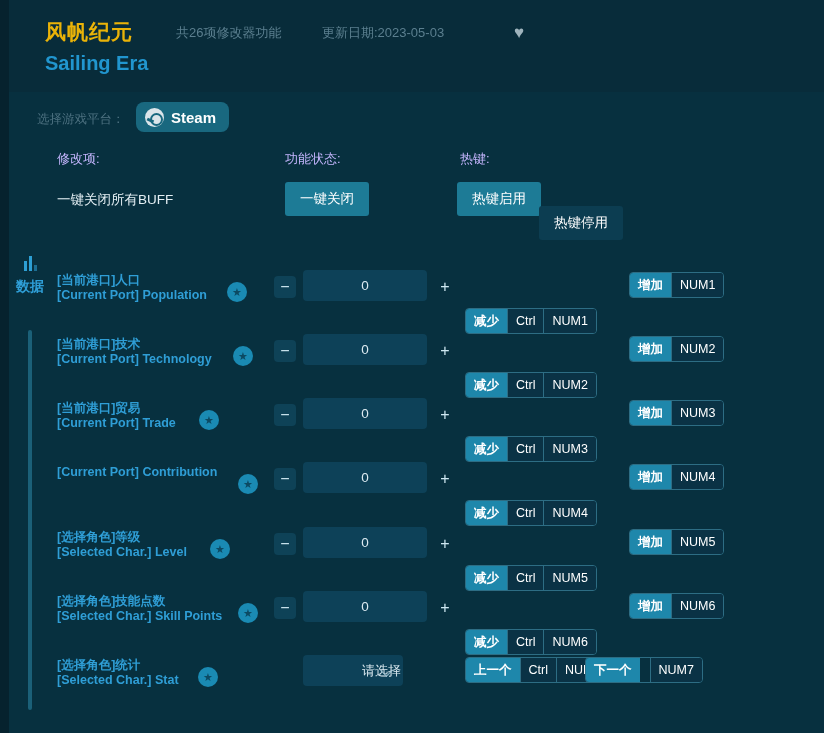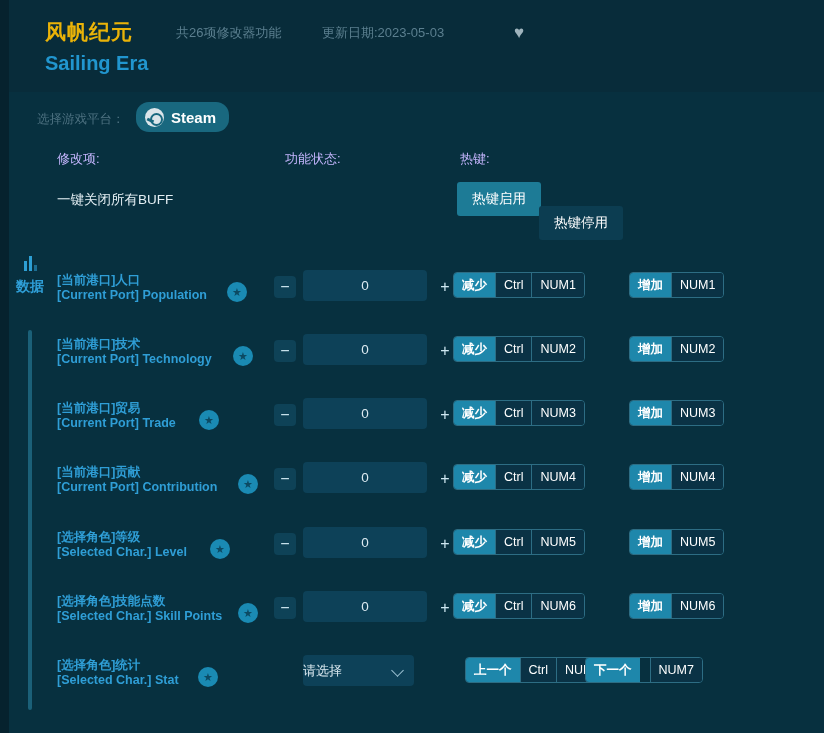"Steam" .steam-btn { border-radius: 13px -> 8px }
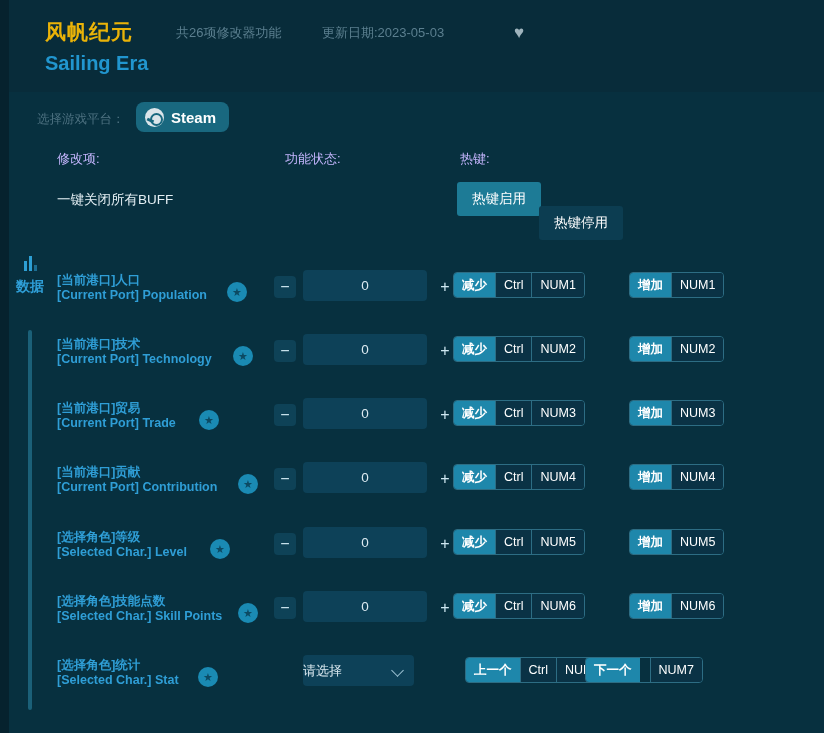"一键关闭" button.btn-primary { html: none -> <button>一键关闭</button> }
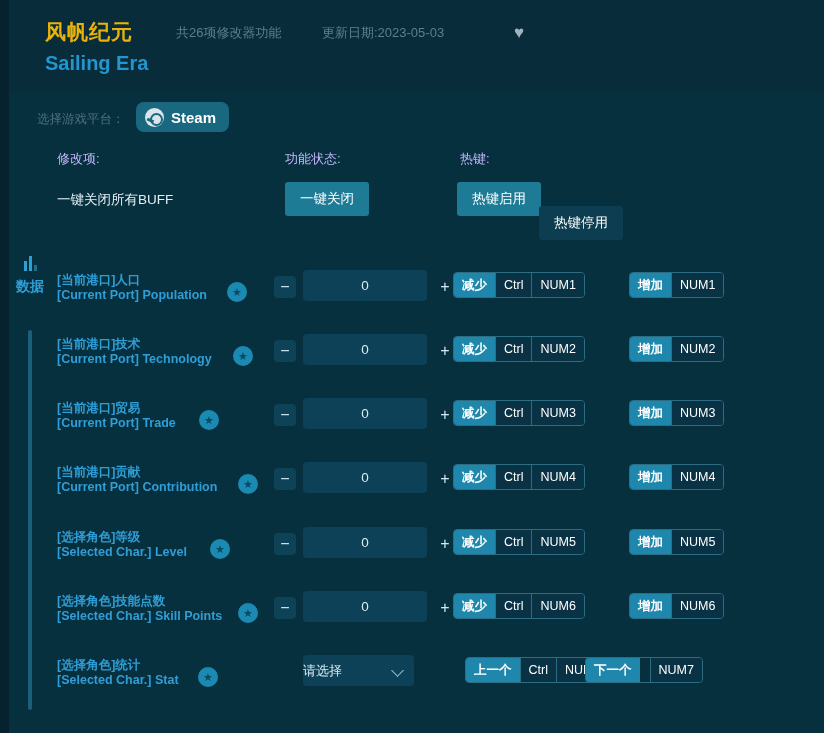"减少" .hk.dec { left: 444px -> 456px; margin-top: none -> 36px }
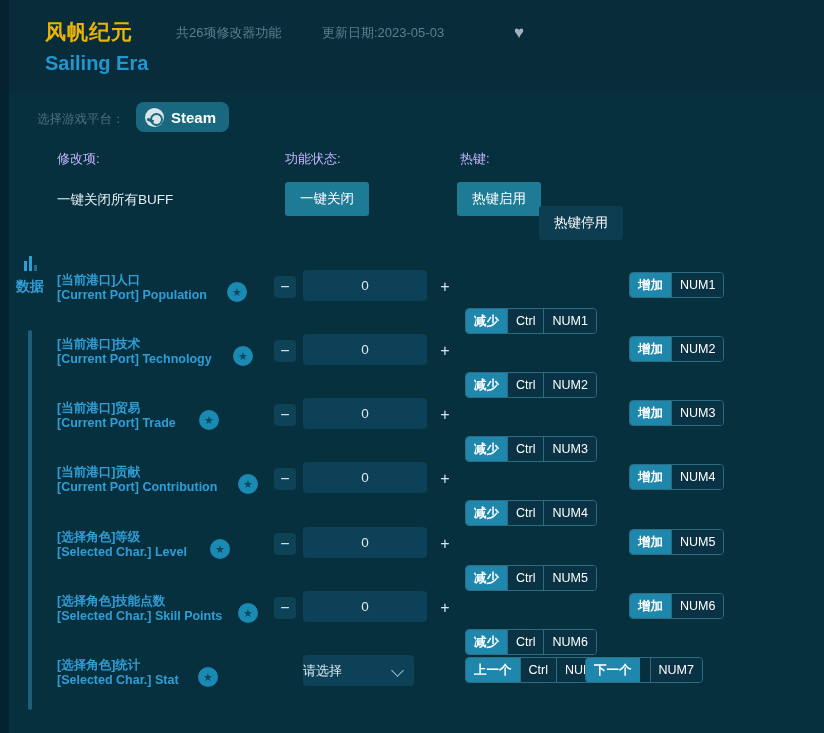"[当前港口]贡献" span.cn { html: <span>[当前港口]贡献</span> -> none }
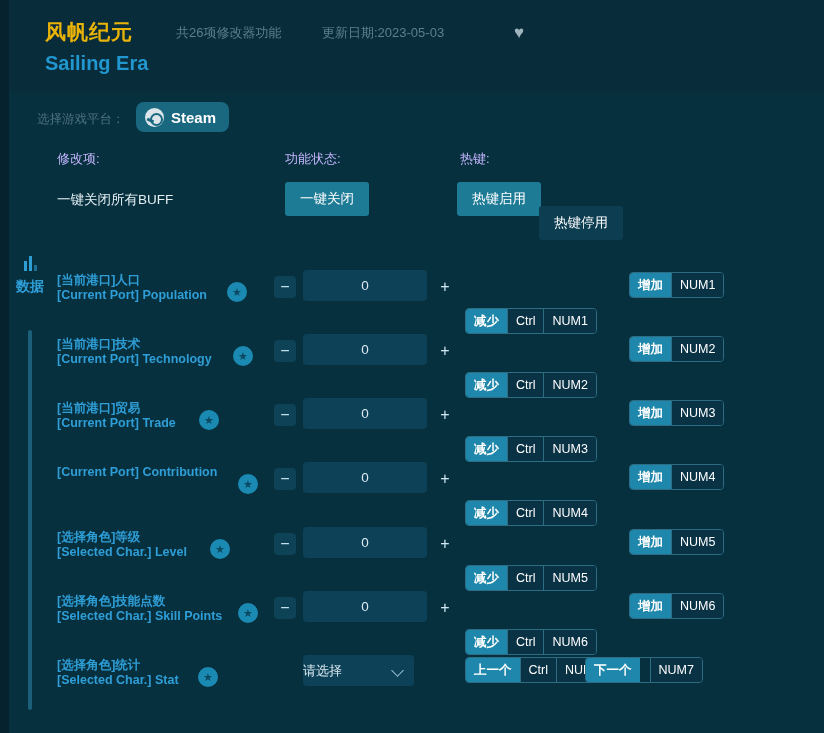"请选择" .select-box { justify-content: flex-start -> flex-end; width: 111px -> 100px }
